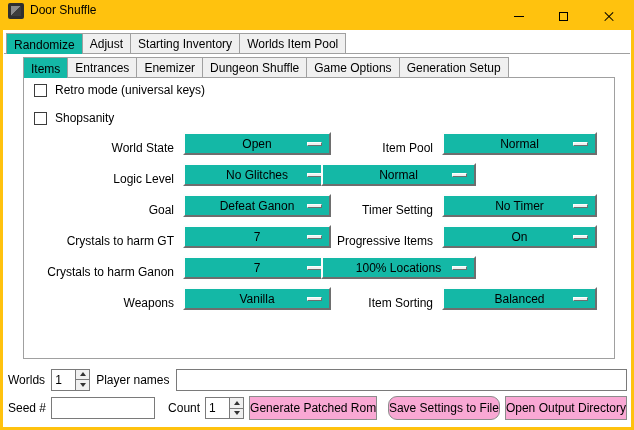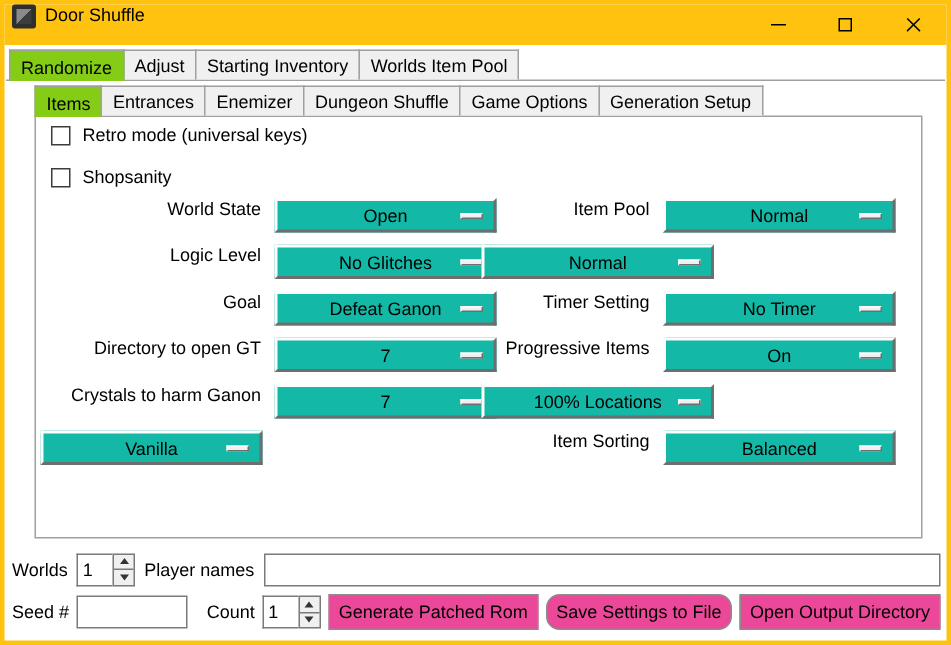"Randomize" .tab.selected { background: #84cc16 -> #14b8a6 }
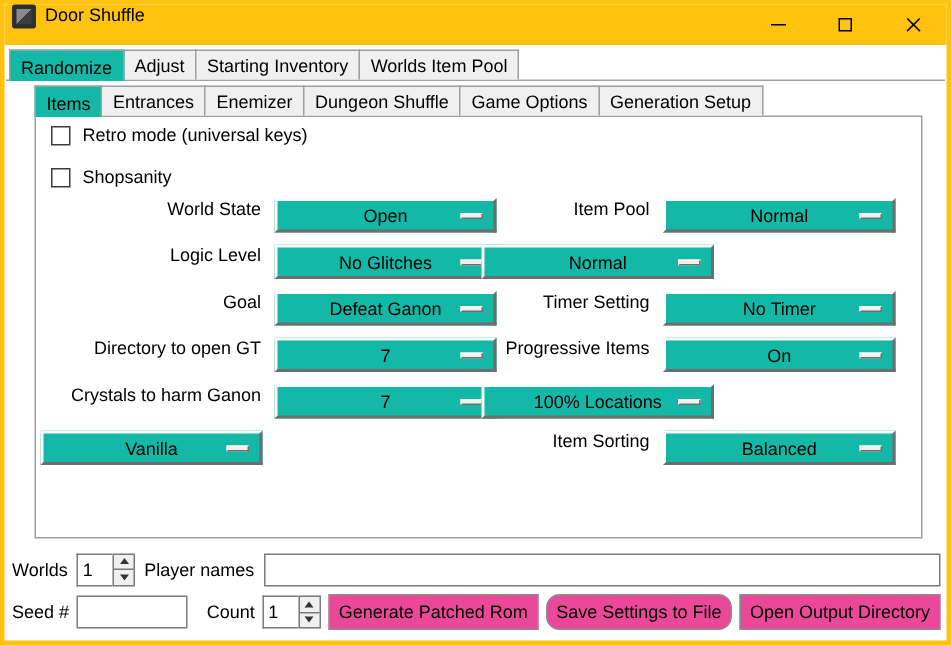"World State" .frow { align-items: flex-start -> flex-end }
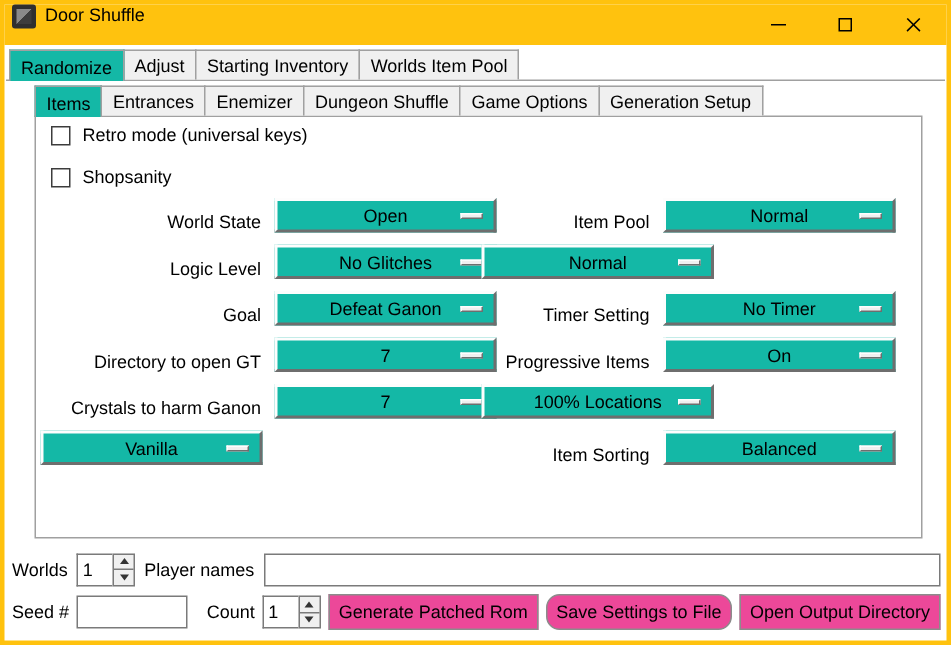"Directory to open GT" span.flabel { text: Directory to open -> Crystals to harm }
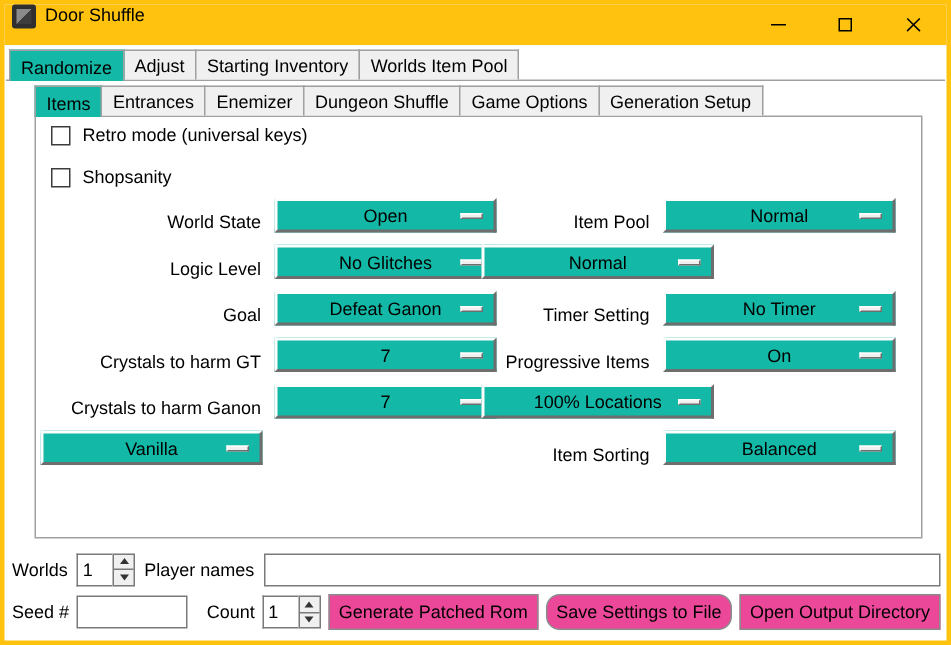"Weapons" span.flabel { html: none -> <span>Weapons</span> }
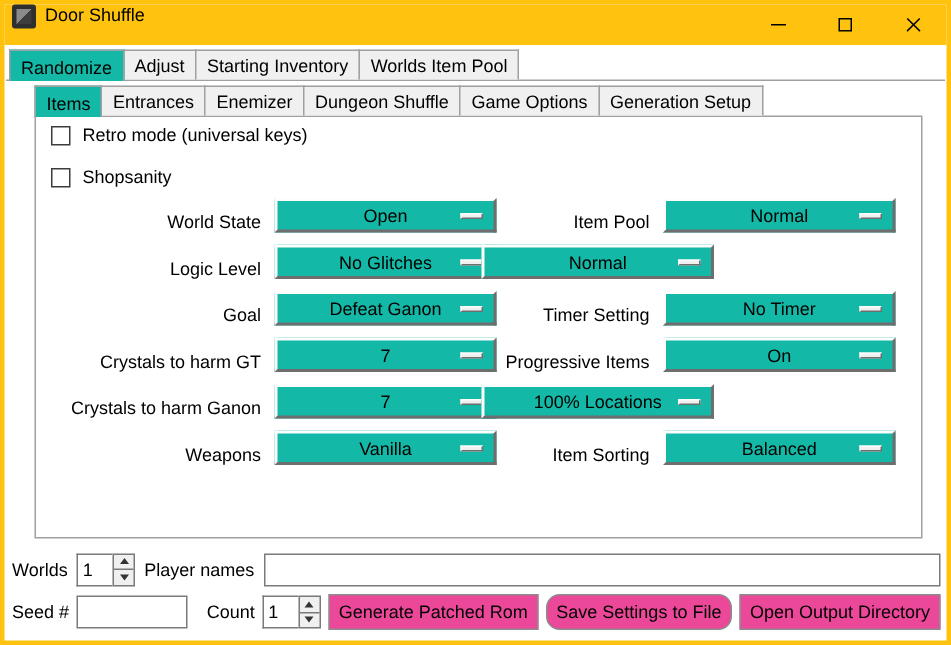"Generate Patched Rom" .btn { background: #ec4899 -> #f9a8d4; padding: 0 6px -> 0 0 }
